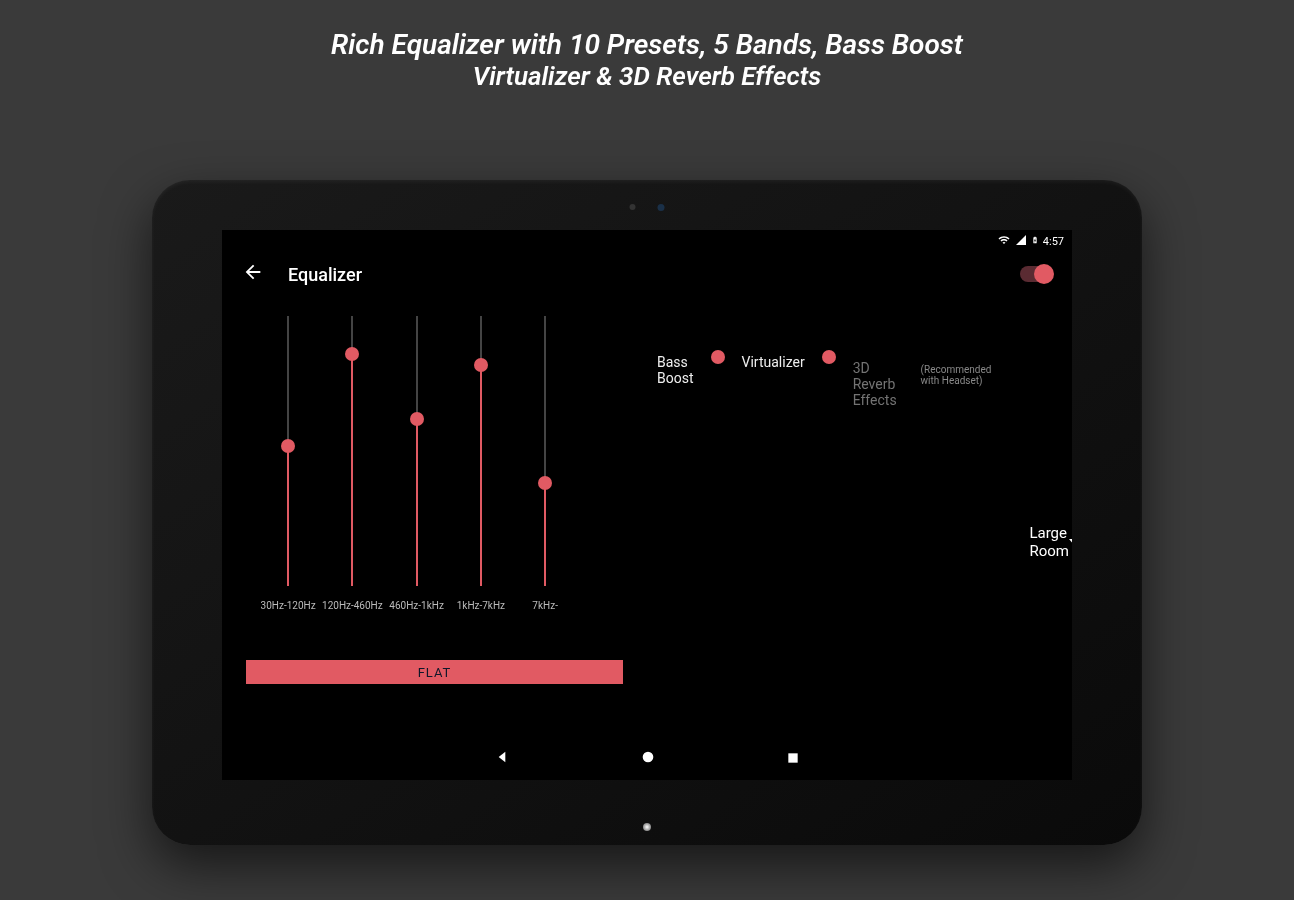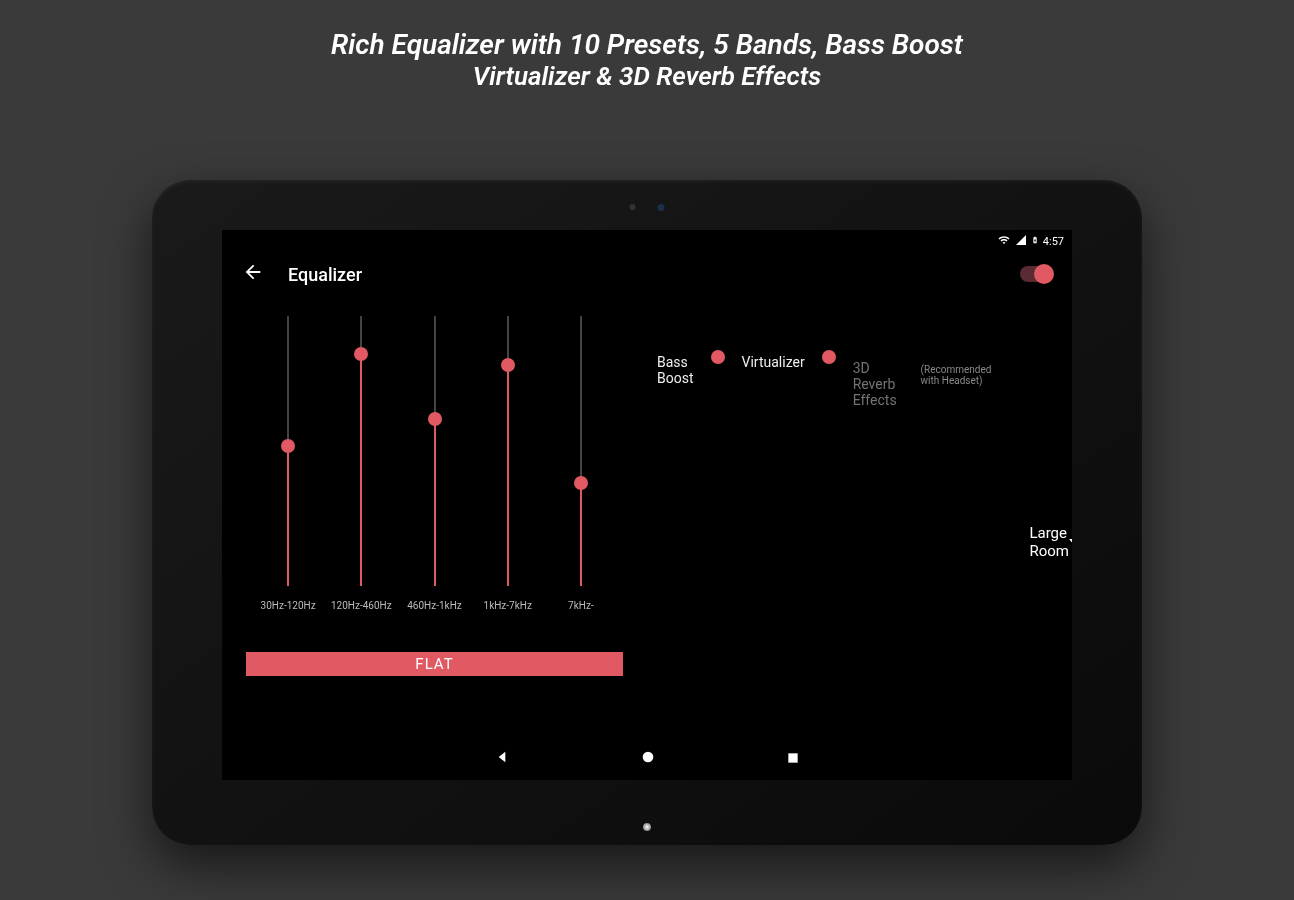"30Hz-120Hz" .bands { justify-content: space-between -> none }
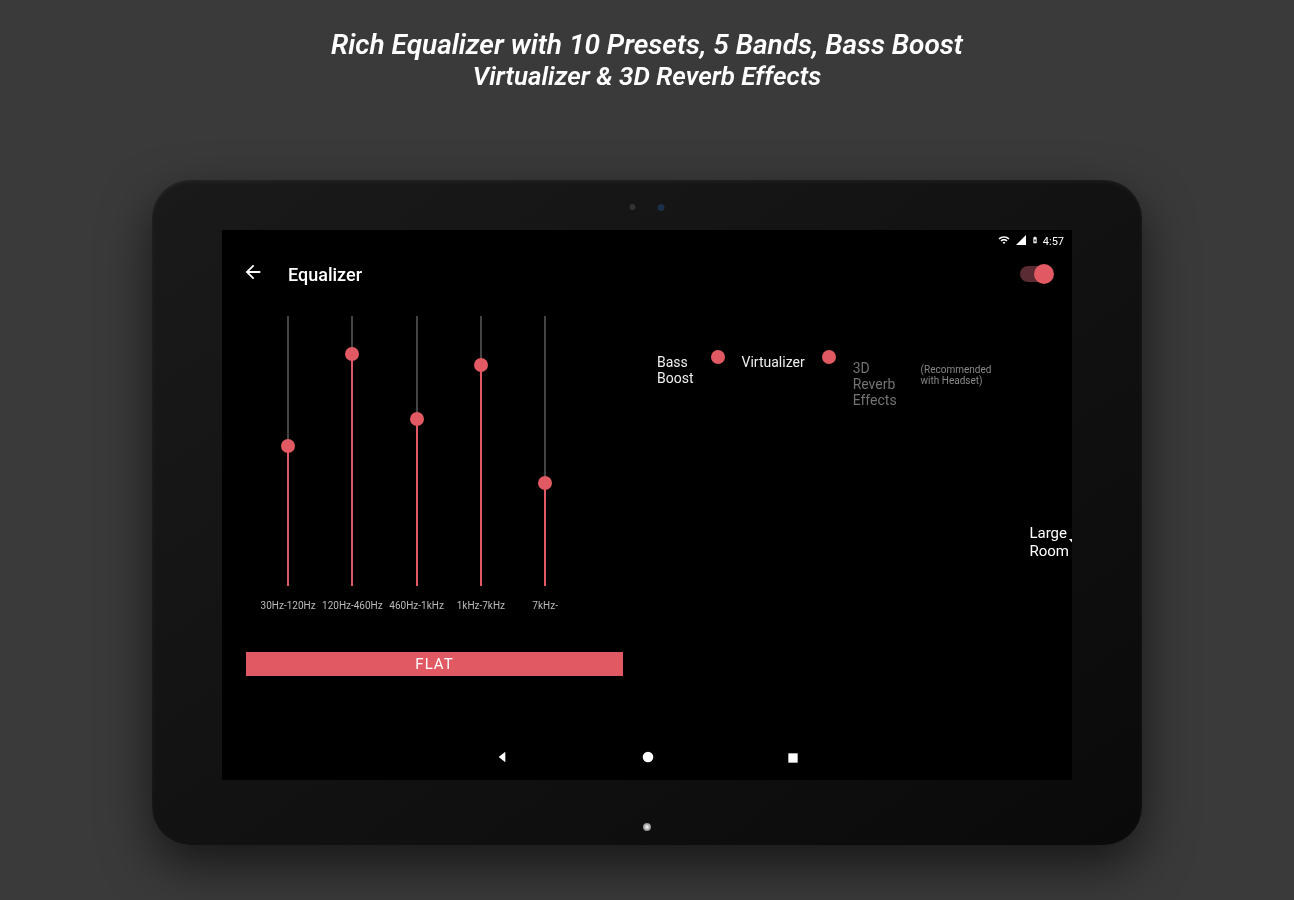"FLAT" .flat-btn { color: #ffffff -> #0f172a; font-size: 15px -> 13px; margin-top: 16px -> 24px }
